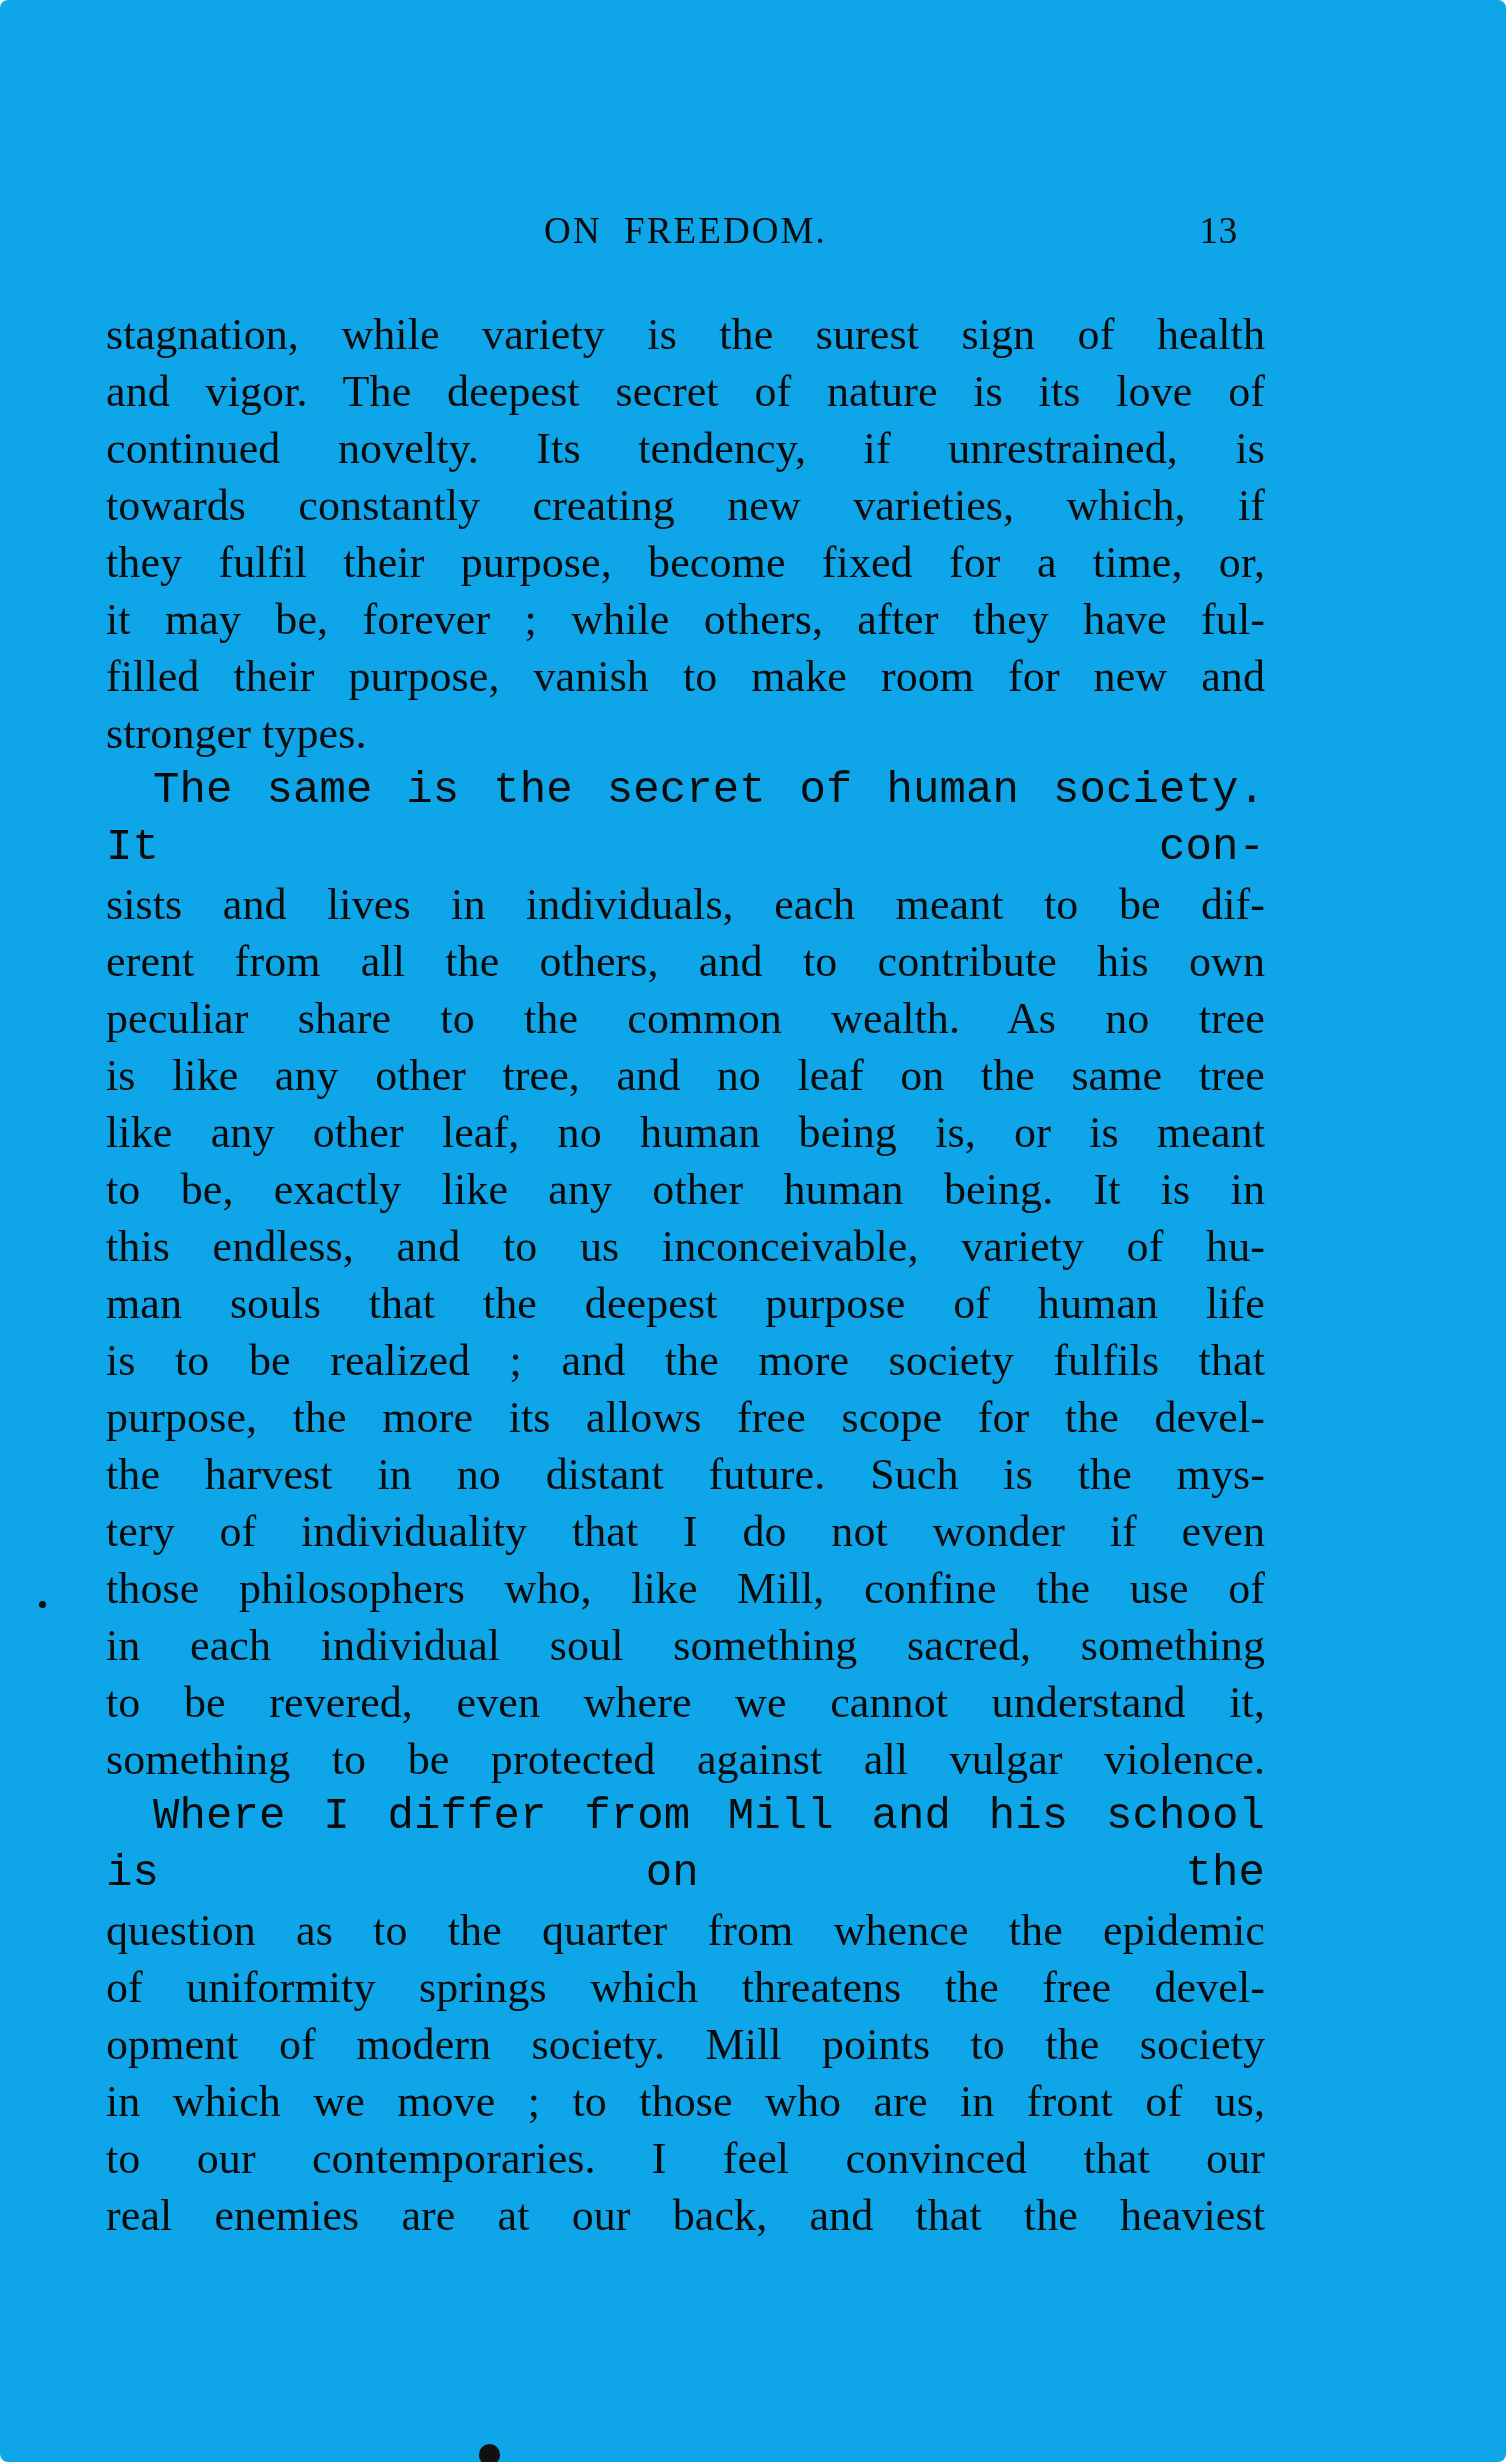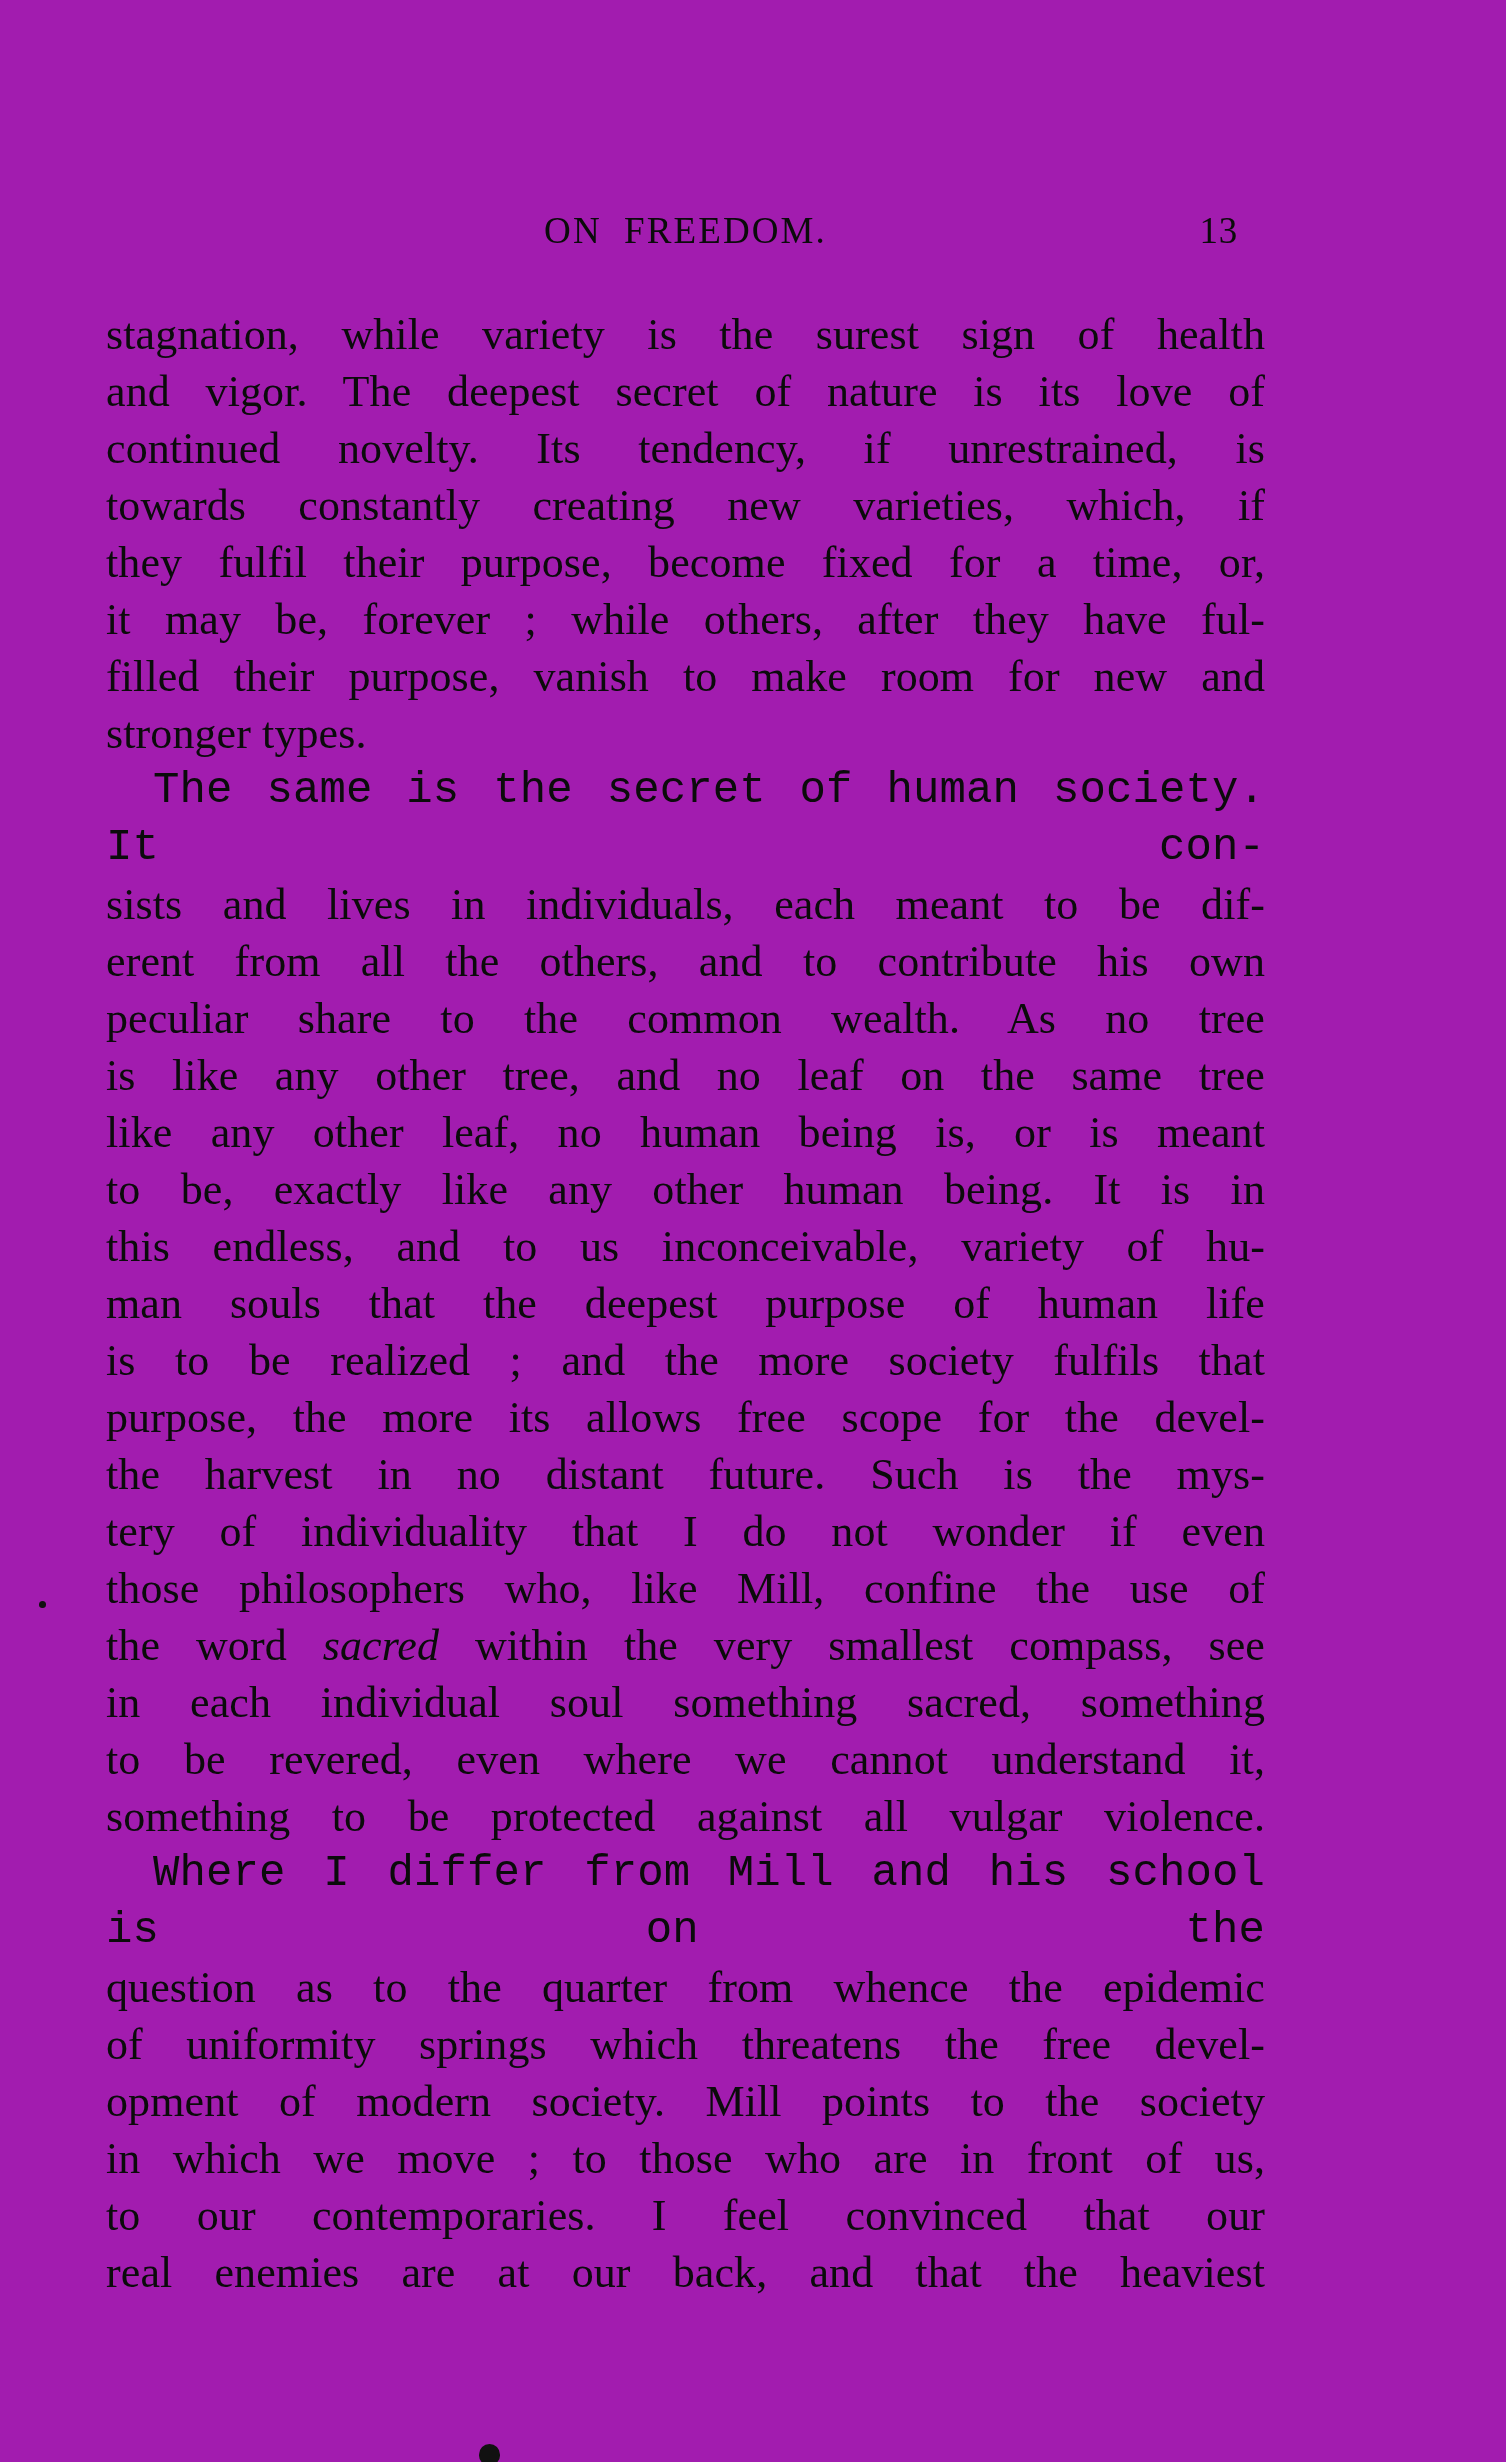"ON FREEDOM." .scan-page { background: #a21caf -> #0ea5e9; border-radius: none -> 8px }
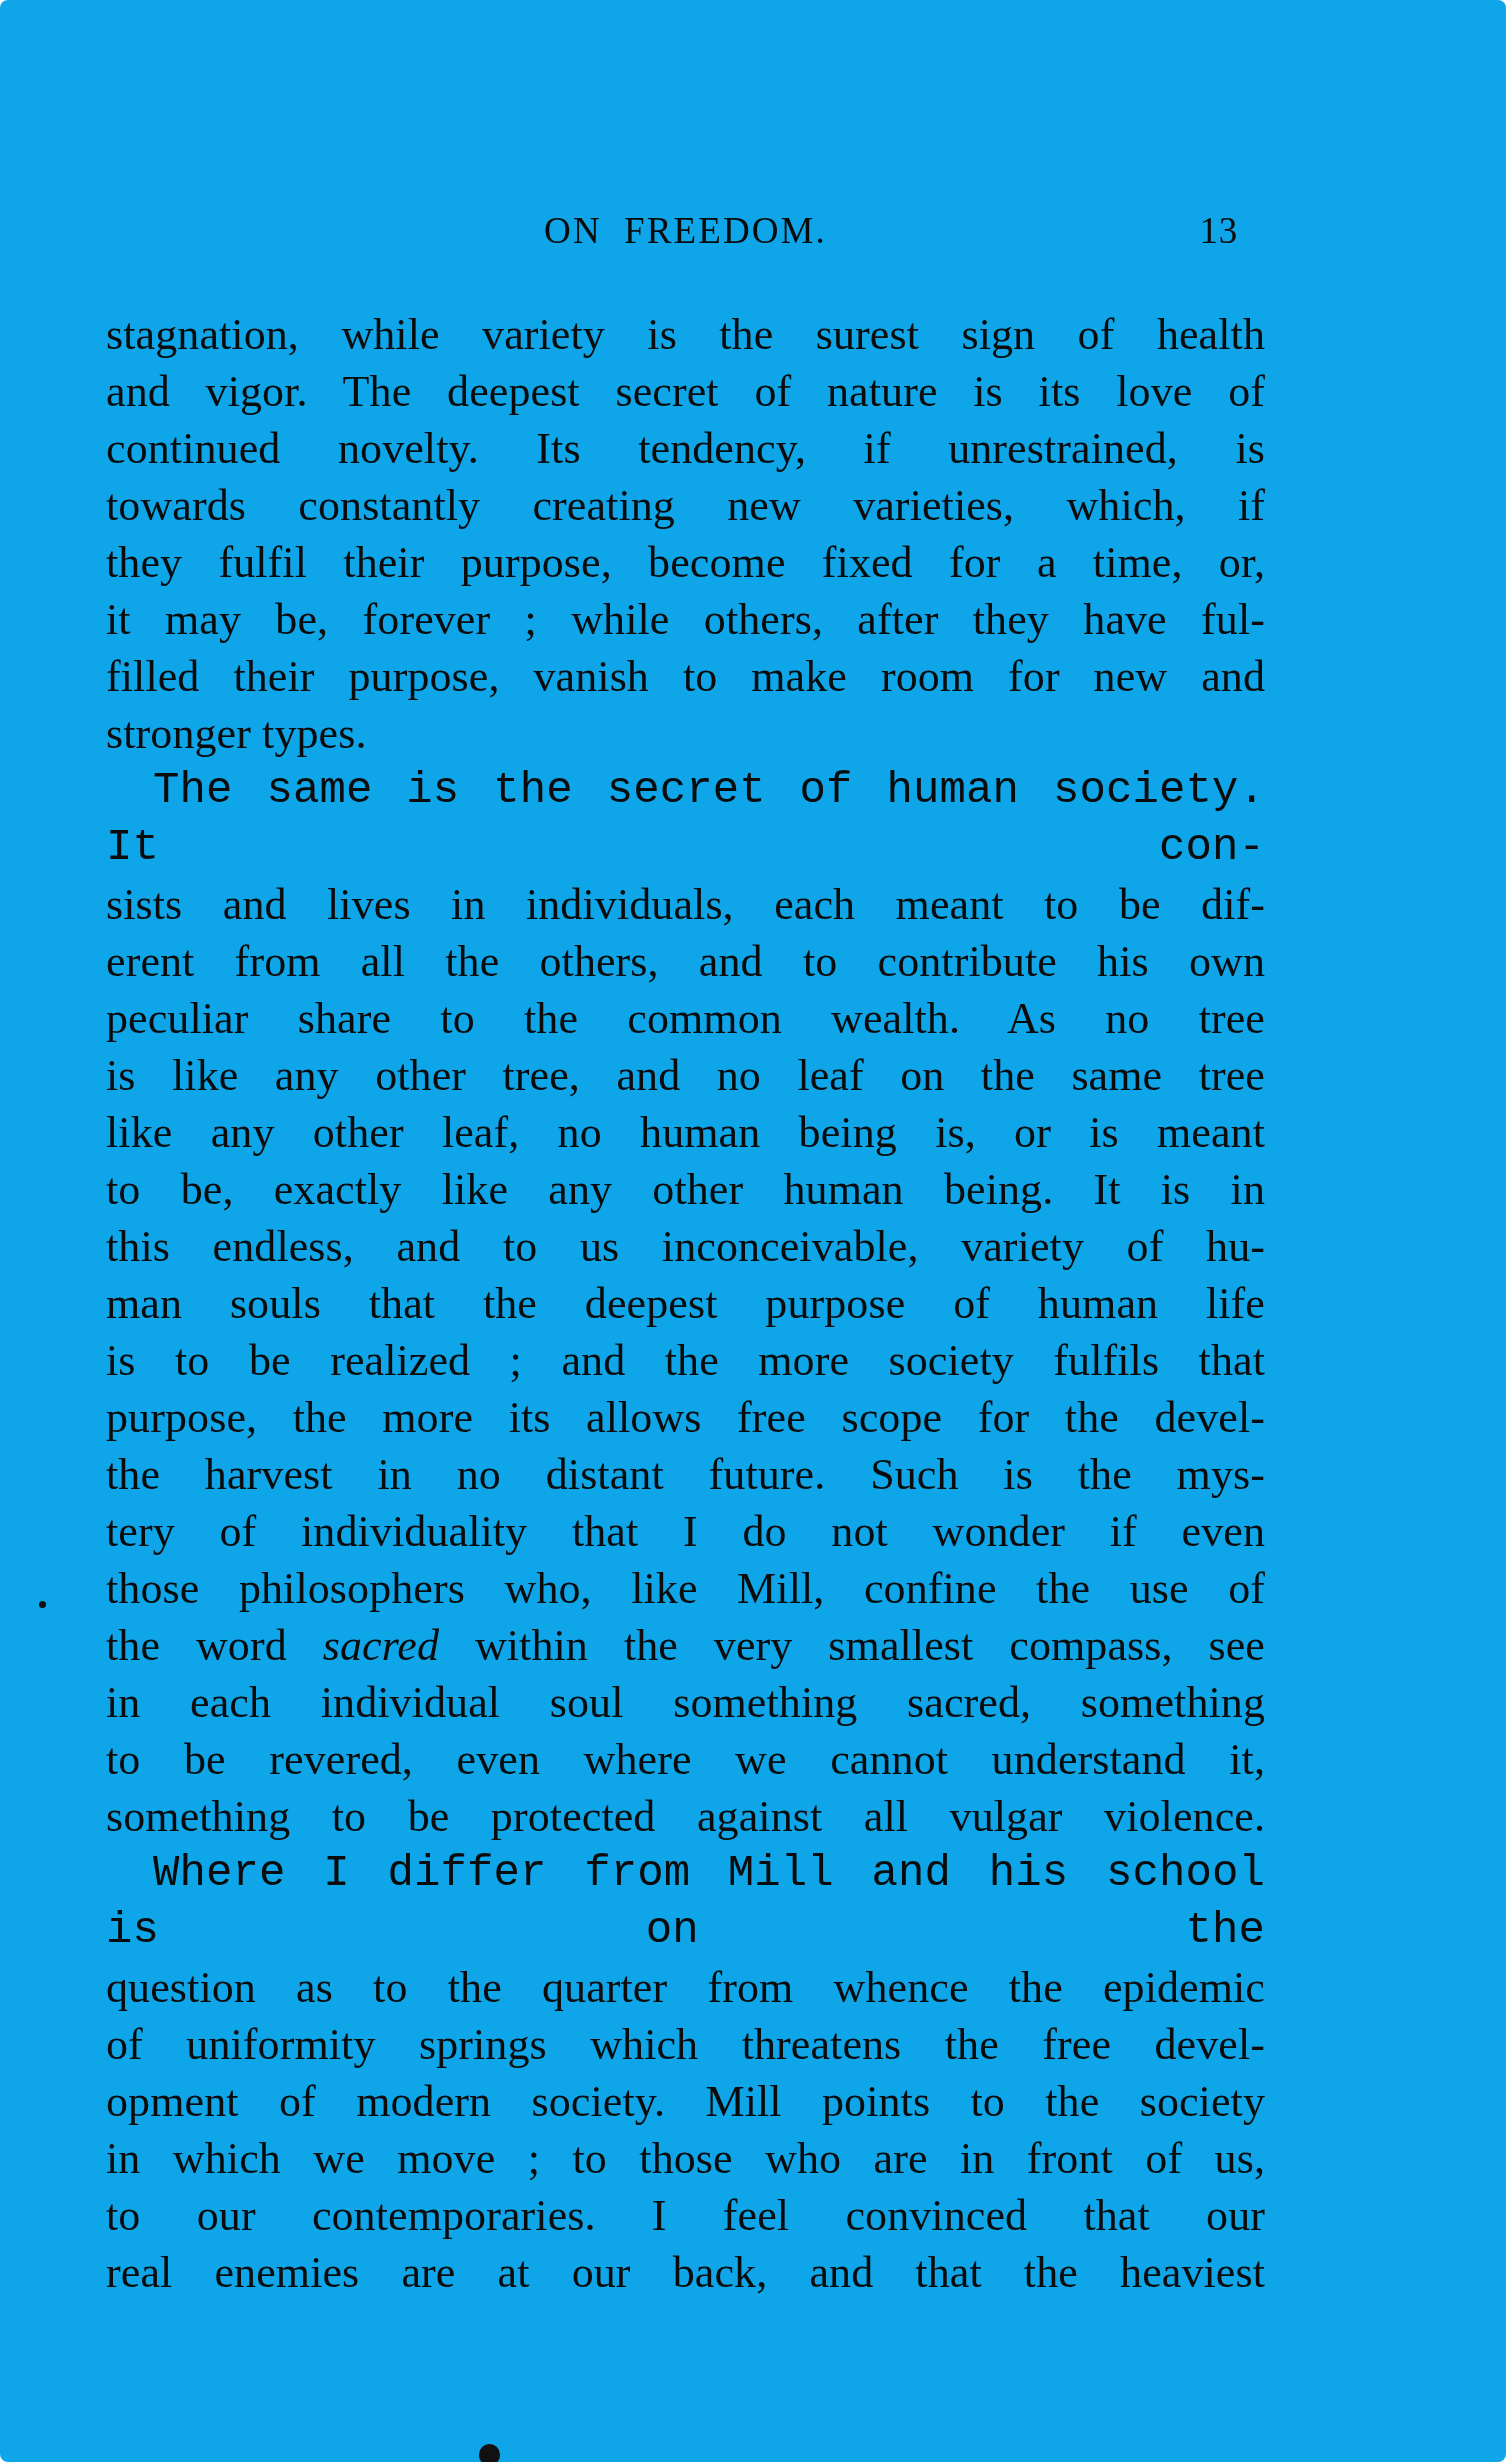"the word sacred within the" div.line { html: <div><span>the word </span><em>sacred</em><span> within the very smallest compass, see</span></div> -> none }
